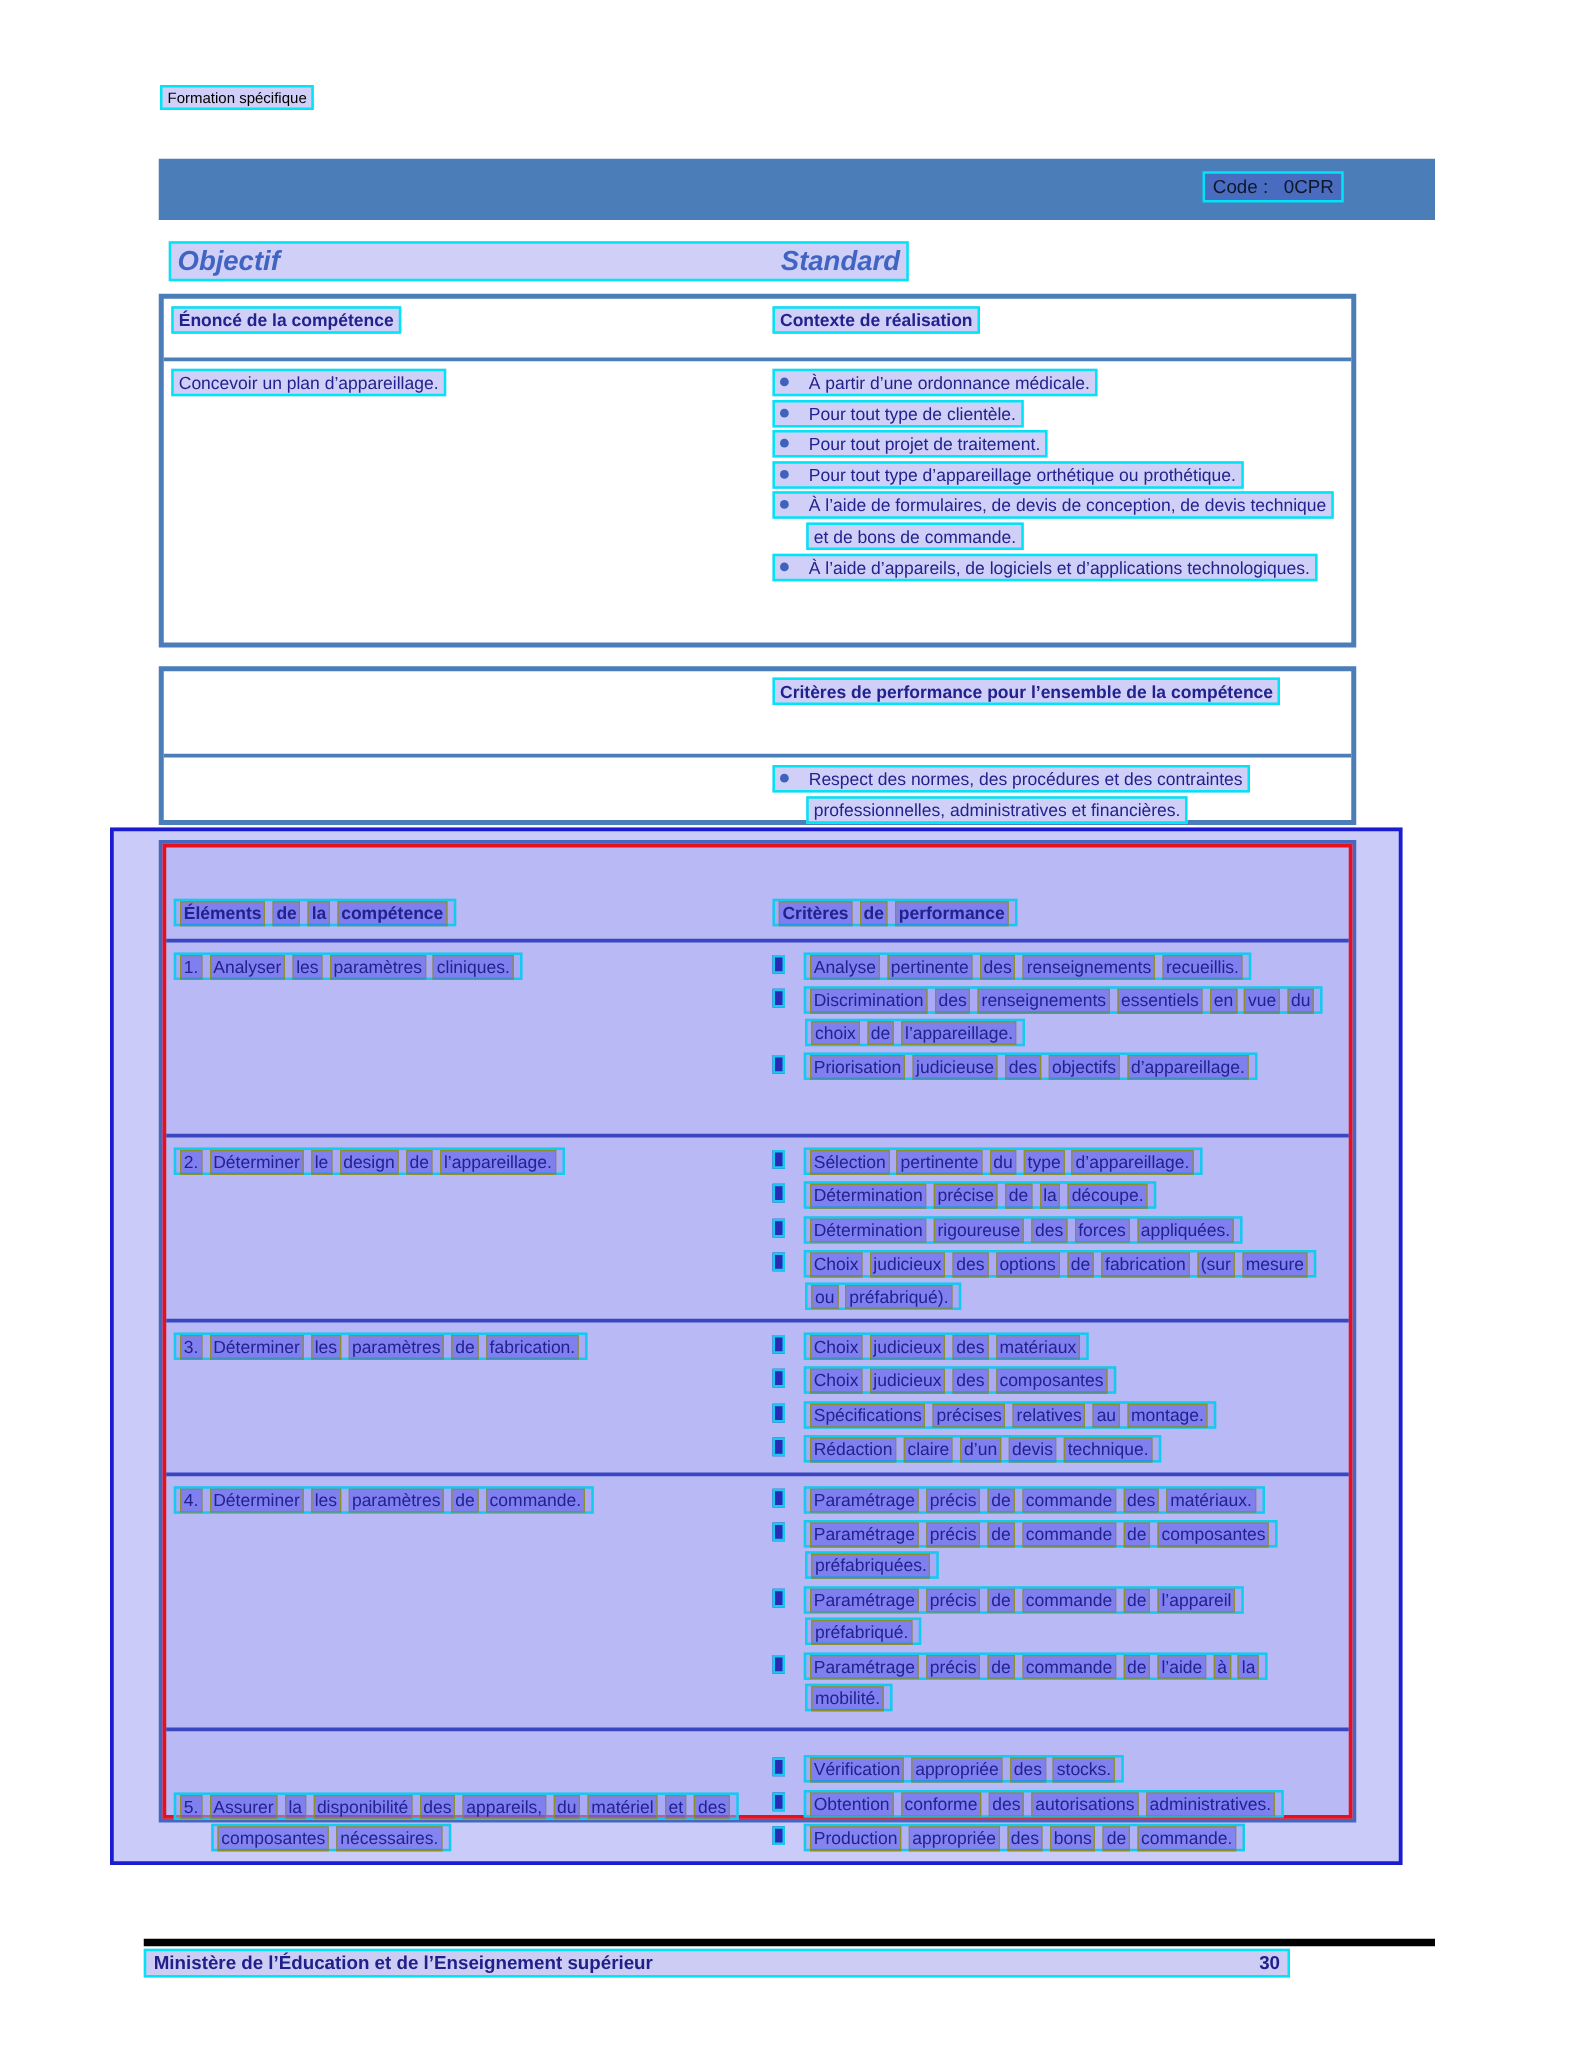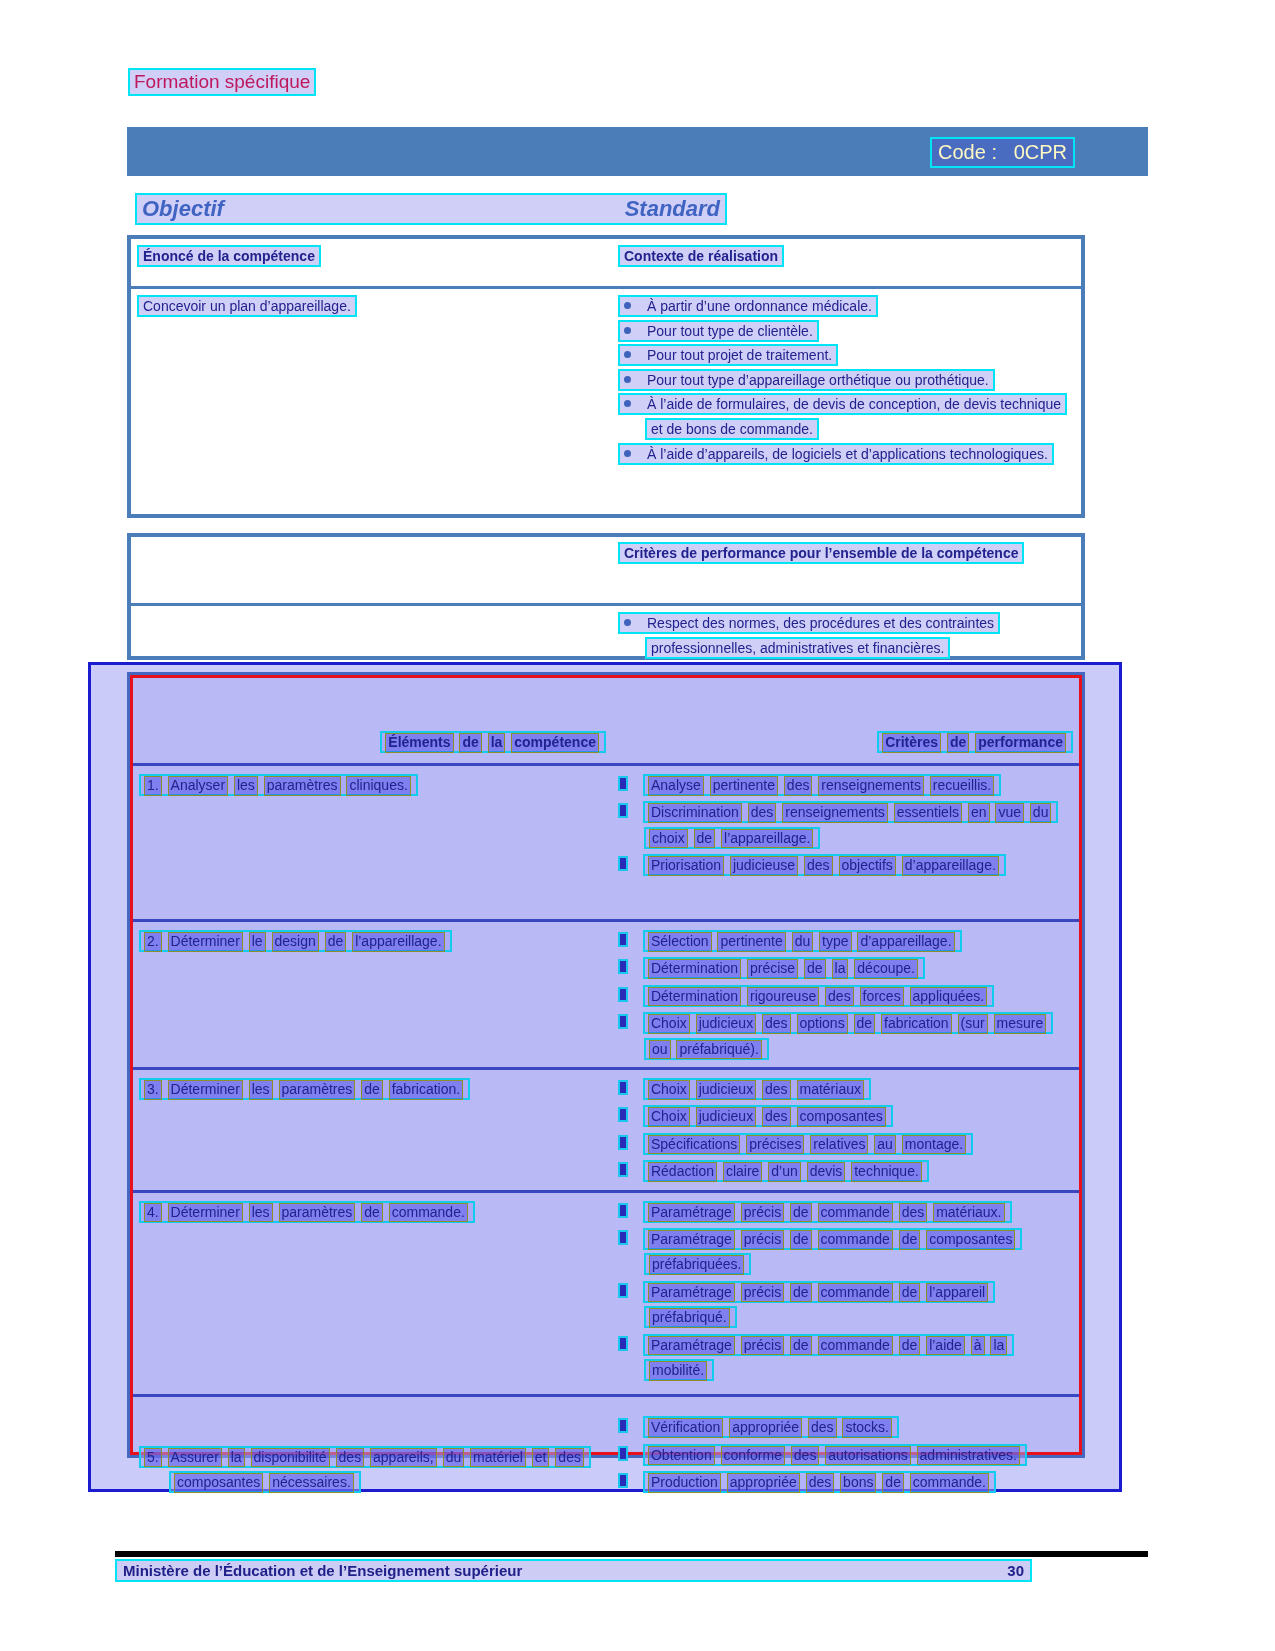"Formation spécifique" .top-label { color: #be185d -> #000000; font-size: 19px -> 12px }
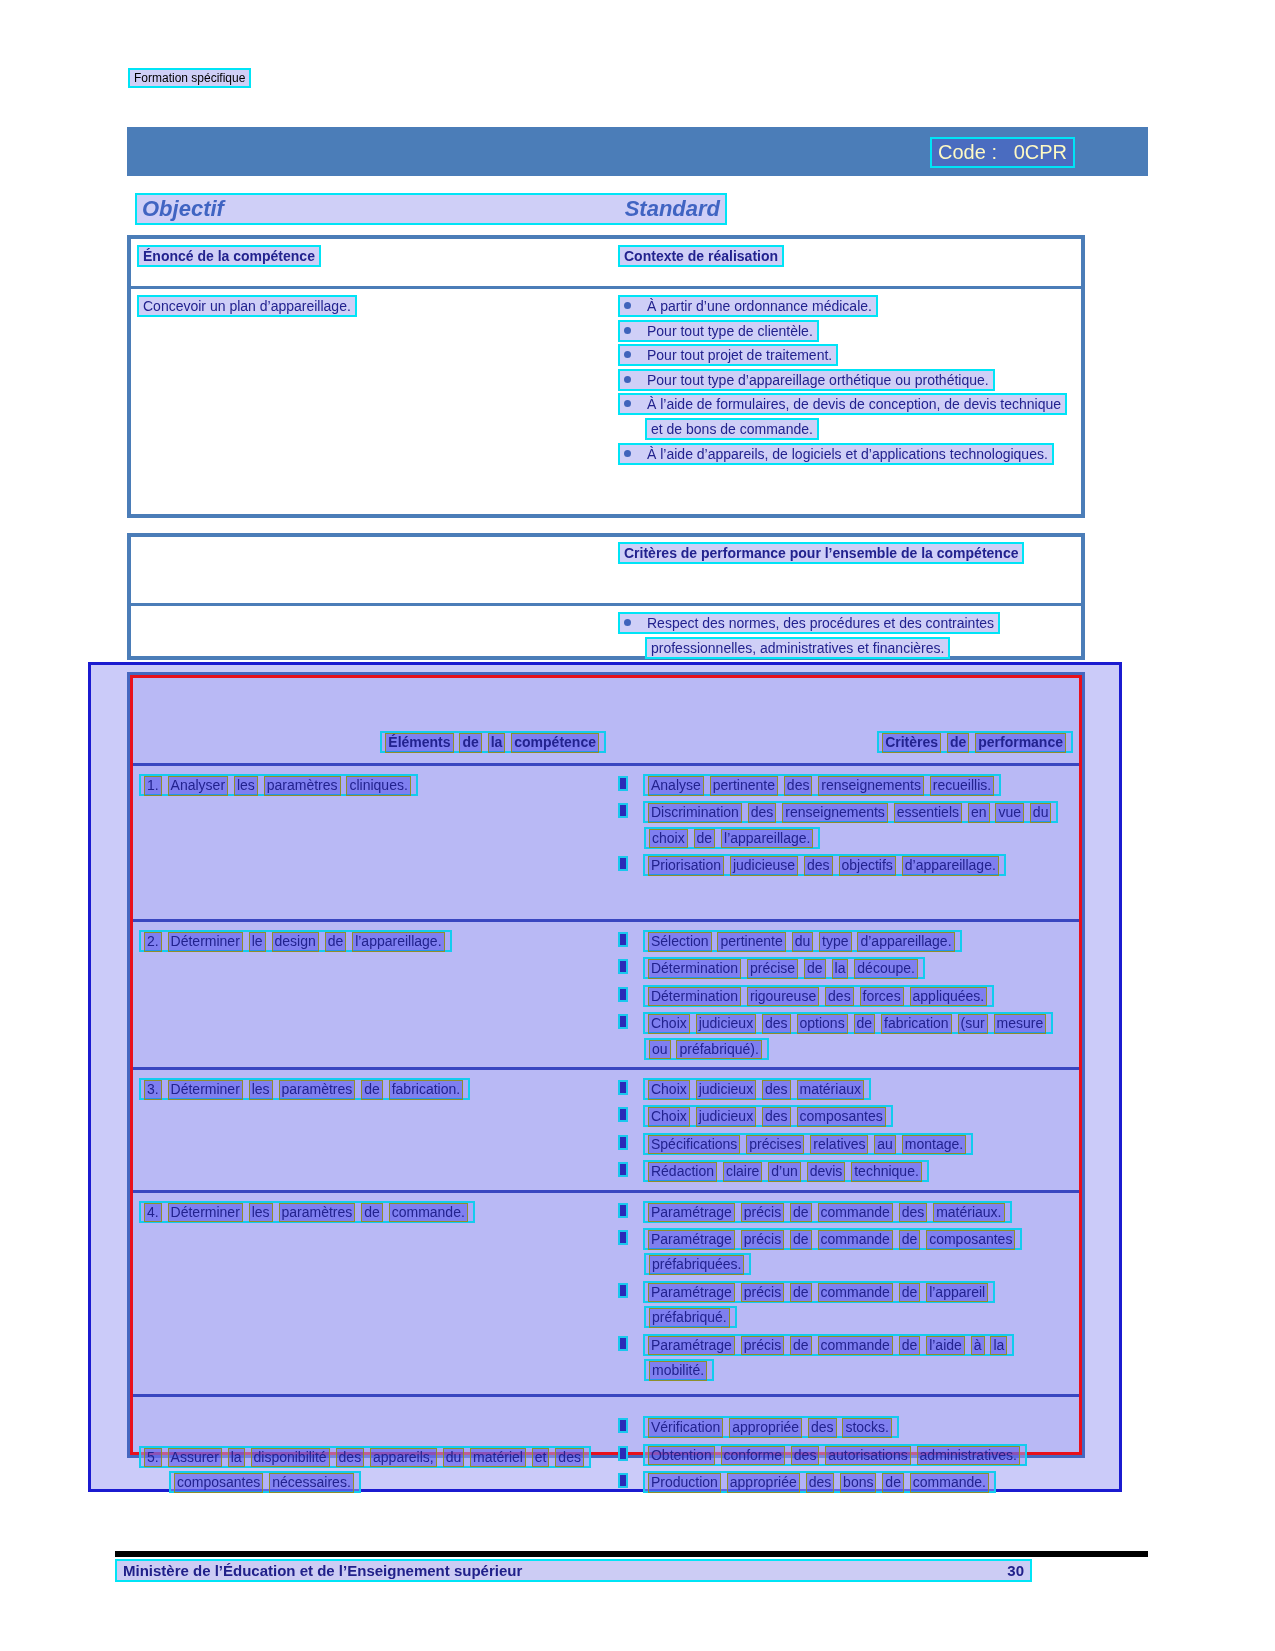"Code : 0CPR" .code-box { color: #fef9c3 -> #0f172a; font-size: 20px -> 15px }
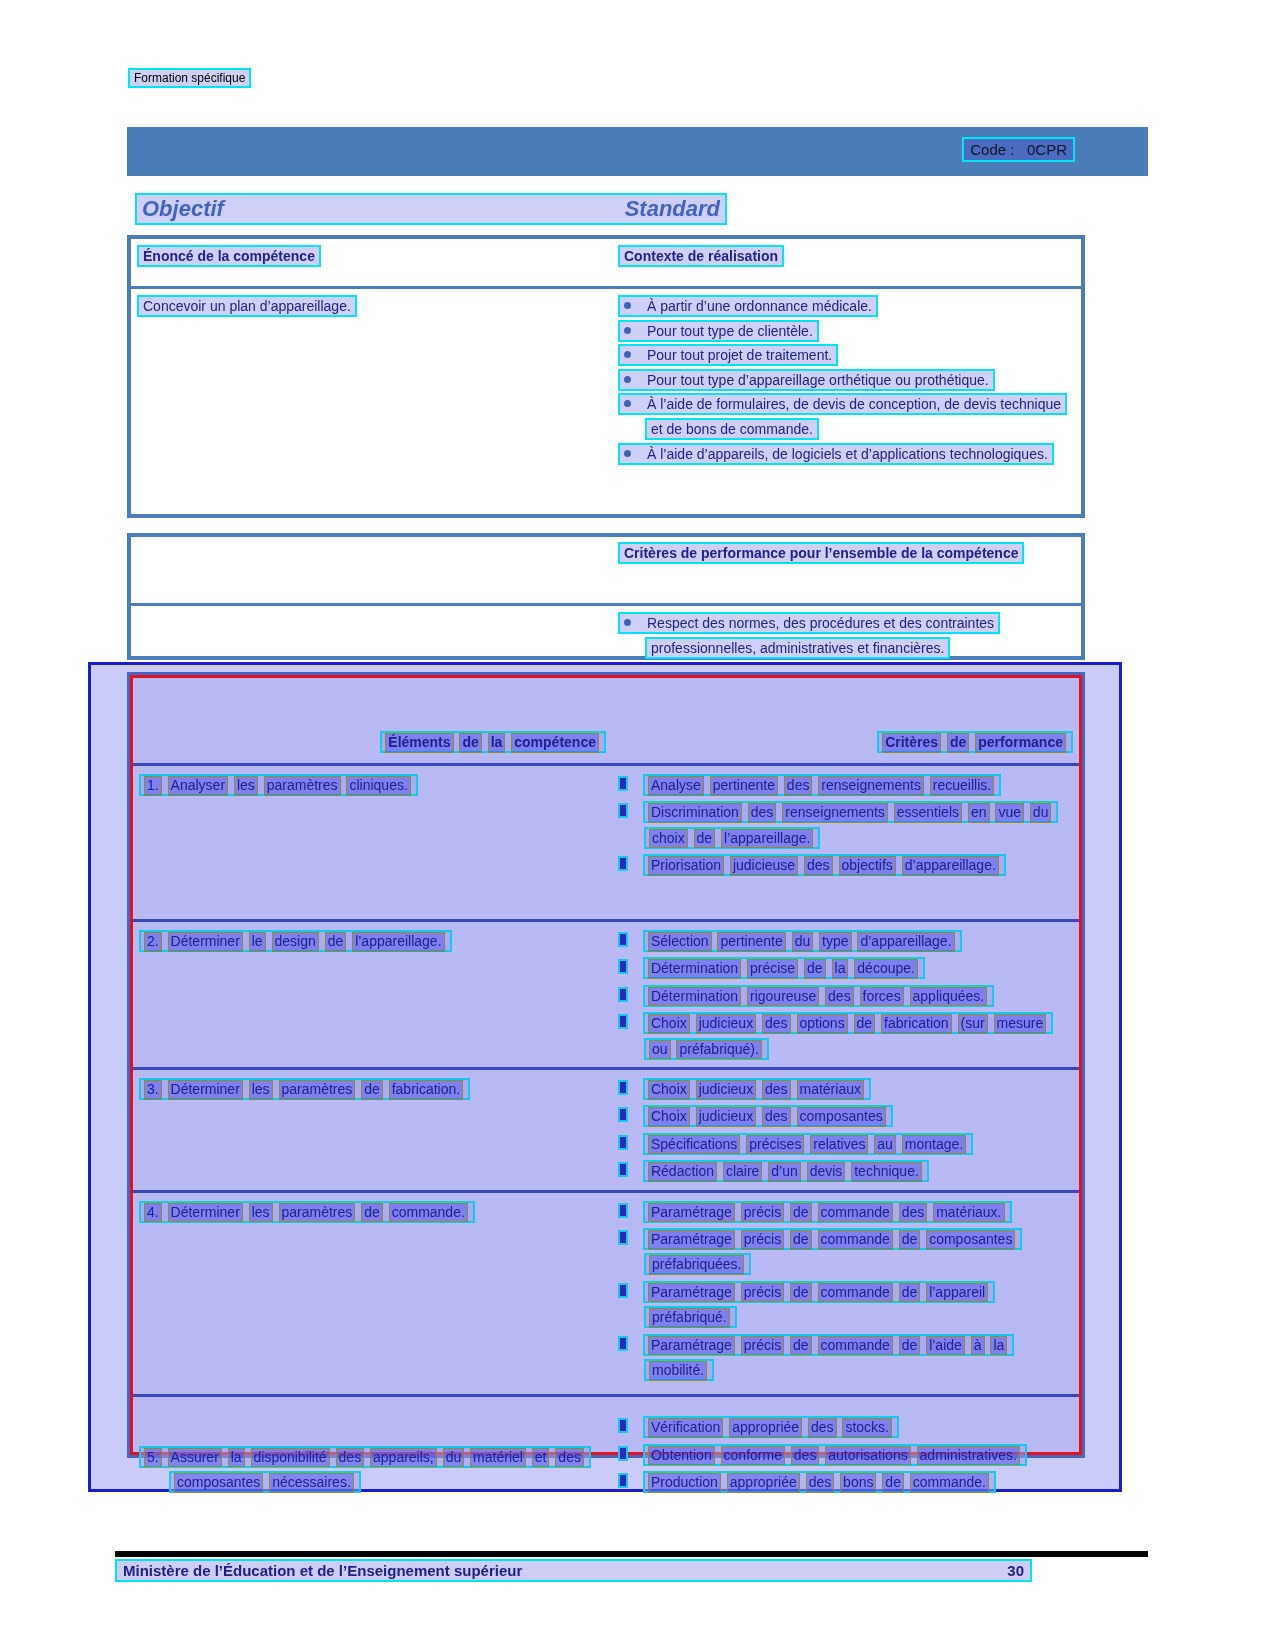"Éléments de la compétence" .t3 .thead { padding-top: 16px -> 4px; text-align: right -> none }
